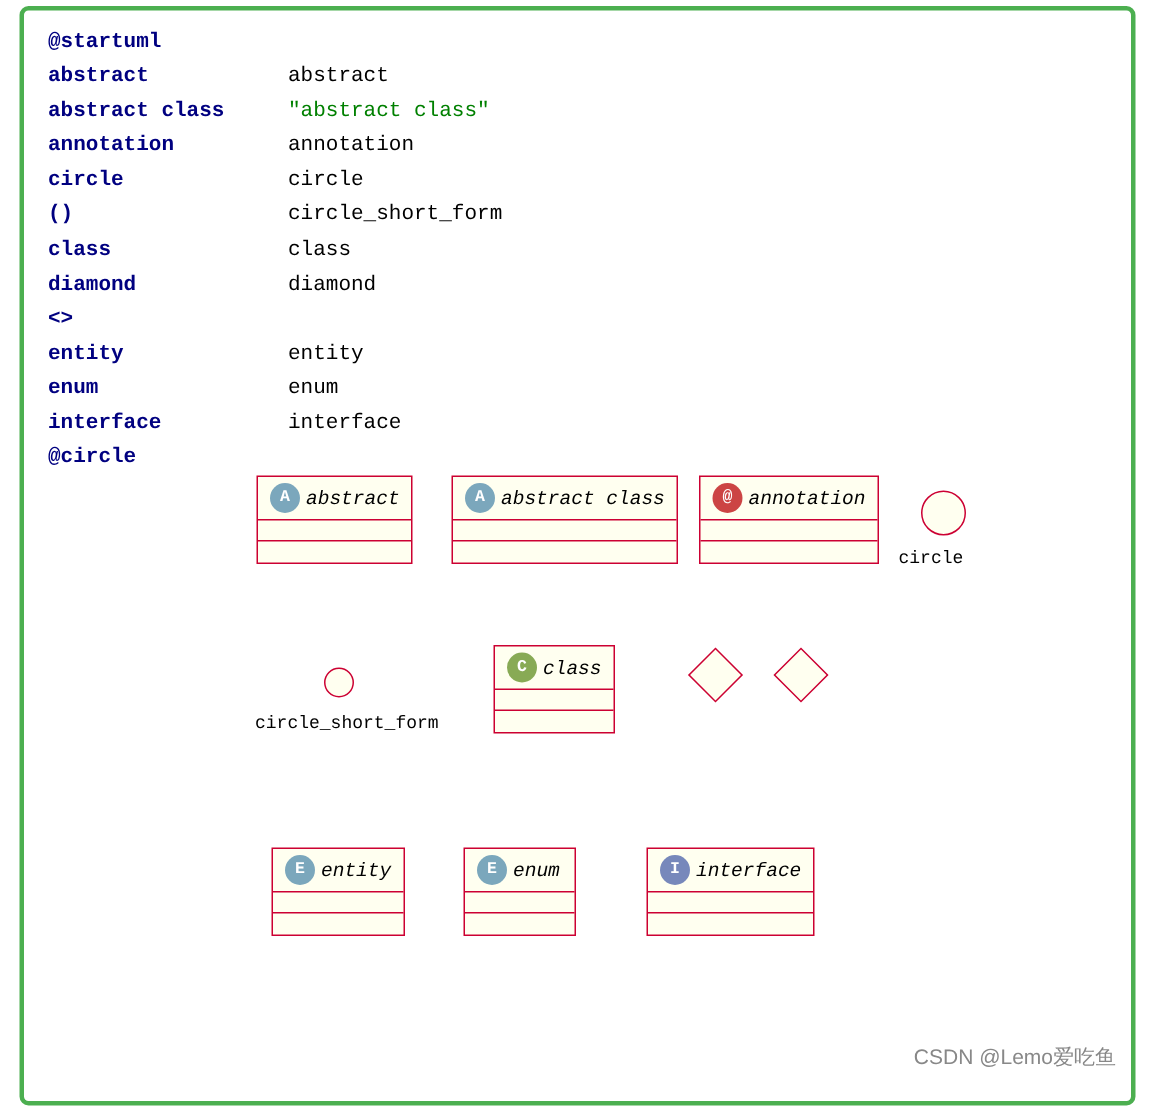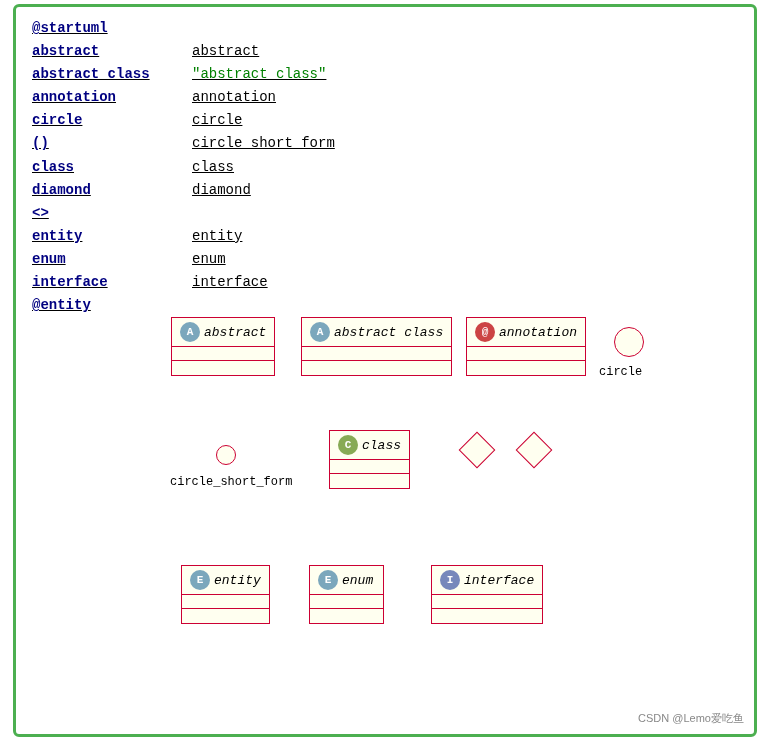"@startuml" .outer-border { text-decoration: underline -> none }
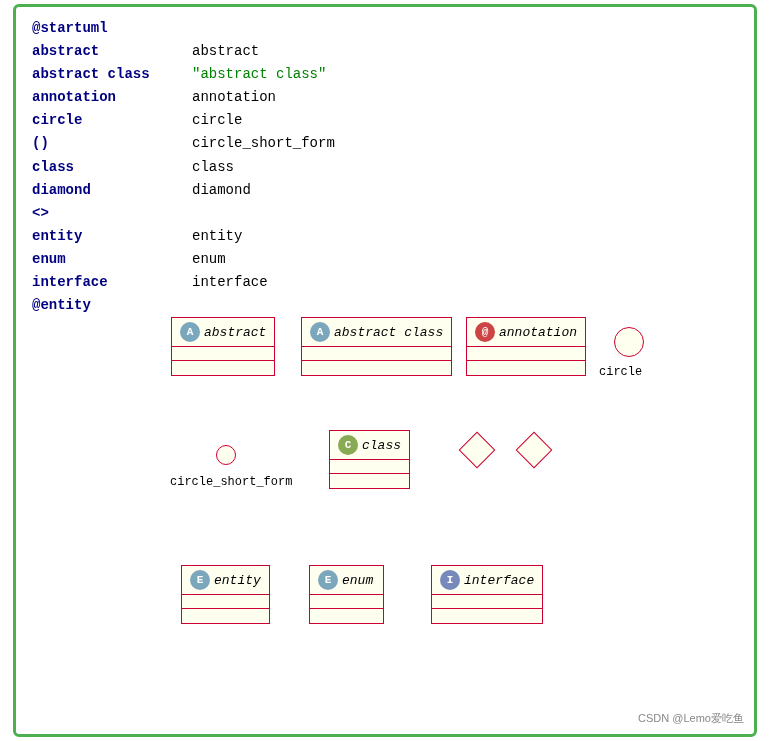"@entity" span.code-keyword { text: @entity -> @circle }
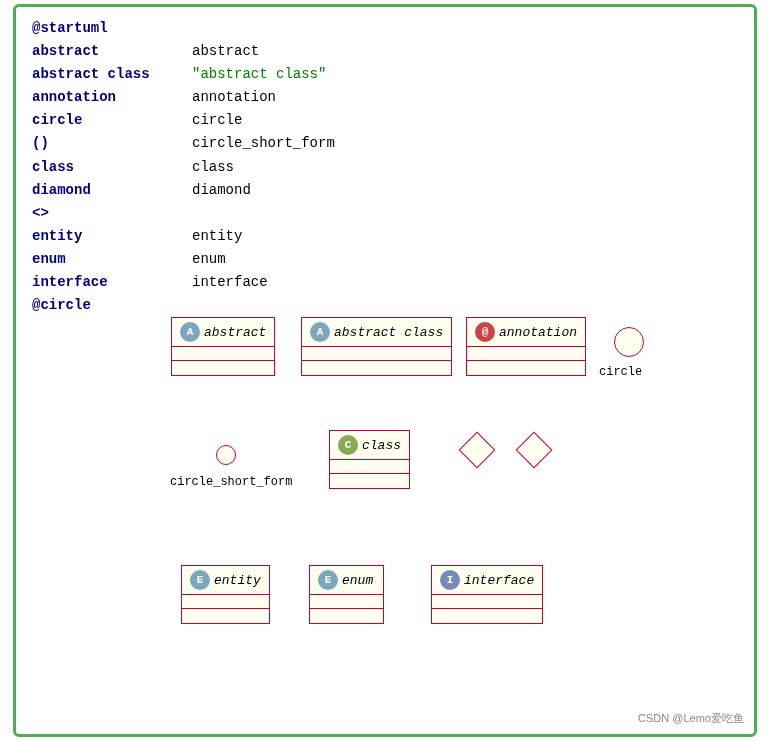"CSDN @Lemo爱吃鱼" .watermark { bottom: 8px -> 20px; font-size: 11px -> 14px }
